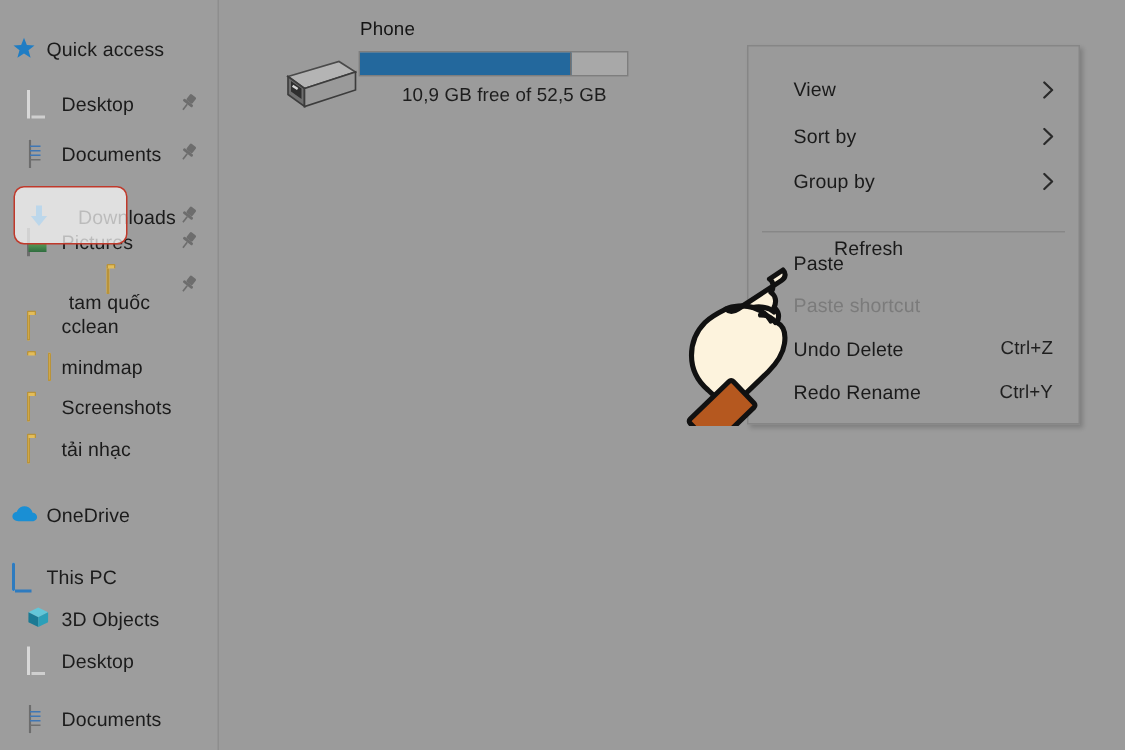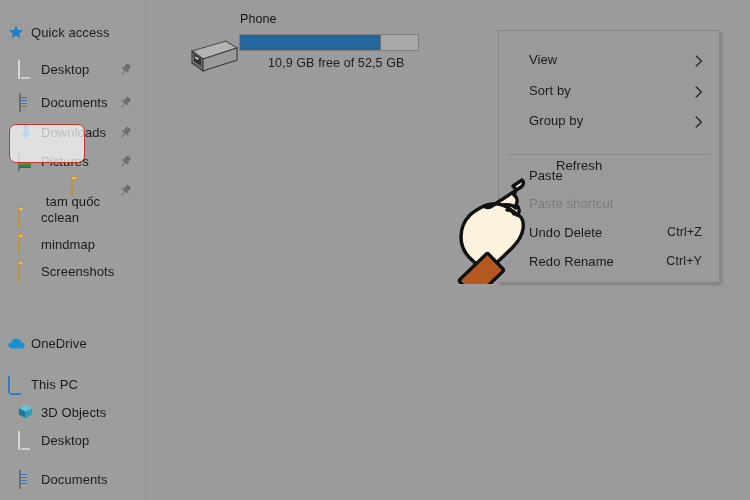"Downloads" div.nav-item { gap: none -> 11px; top: 120px -> 132px }
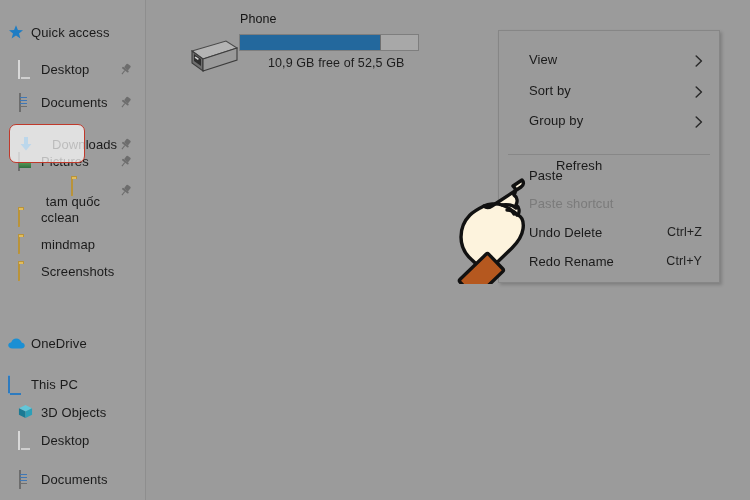"mindmap" div.nav-item { text-align: none -> right }
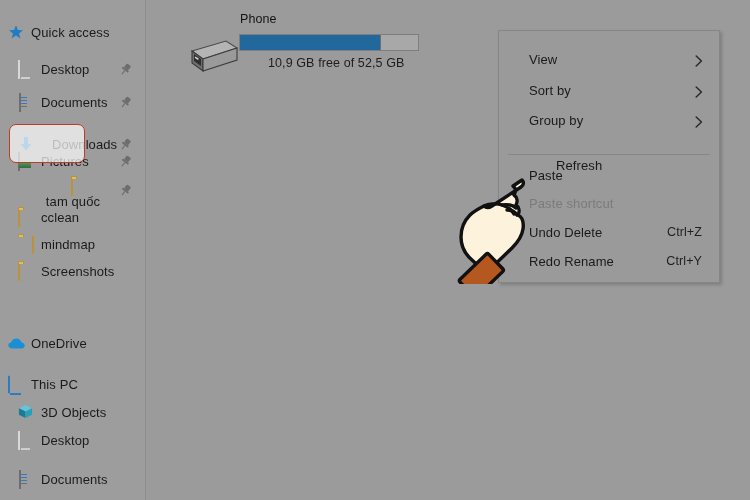"tải nhạc" div.nav-item { html: none -> <div> <span><span></span></span> <span>tải nhạc</span> </div> }
